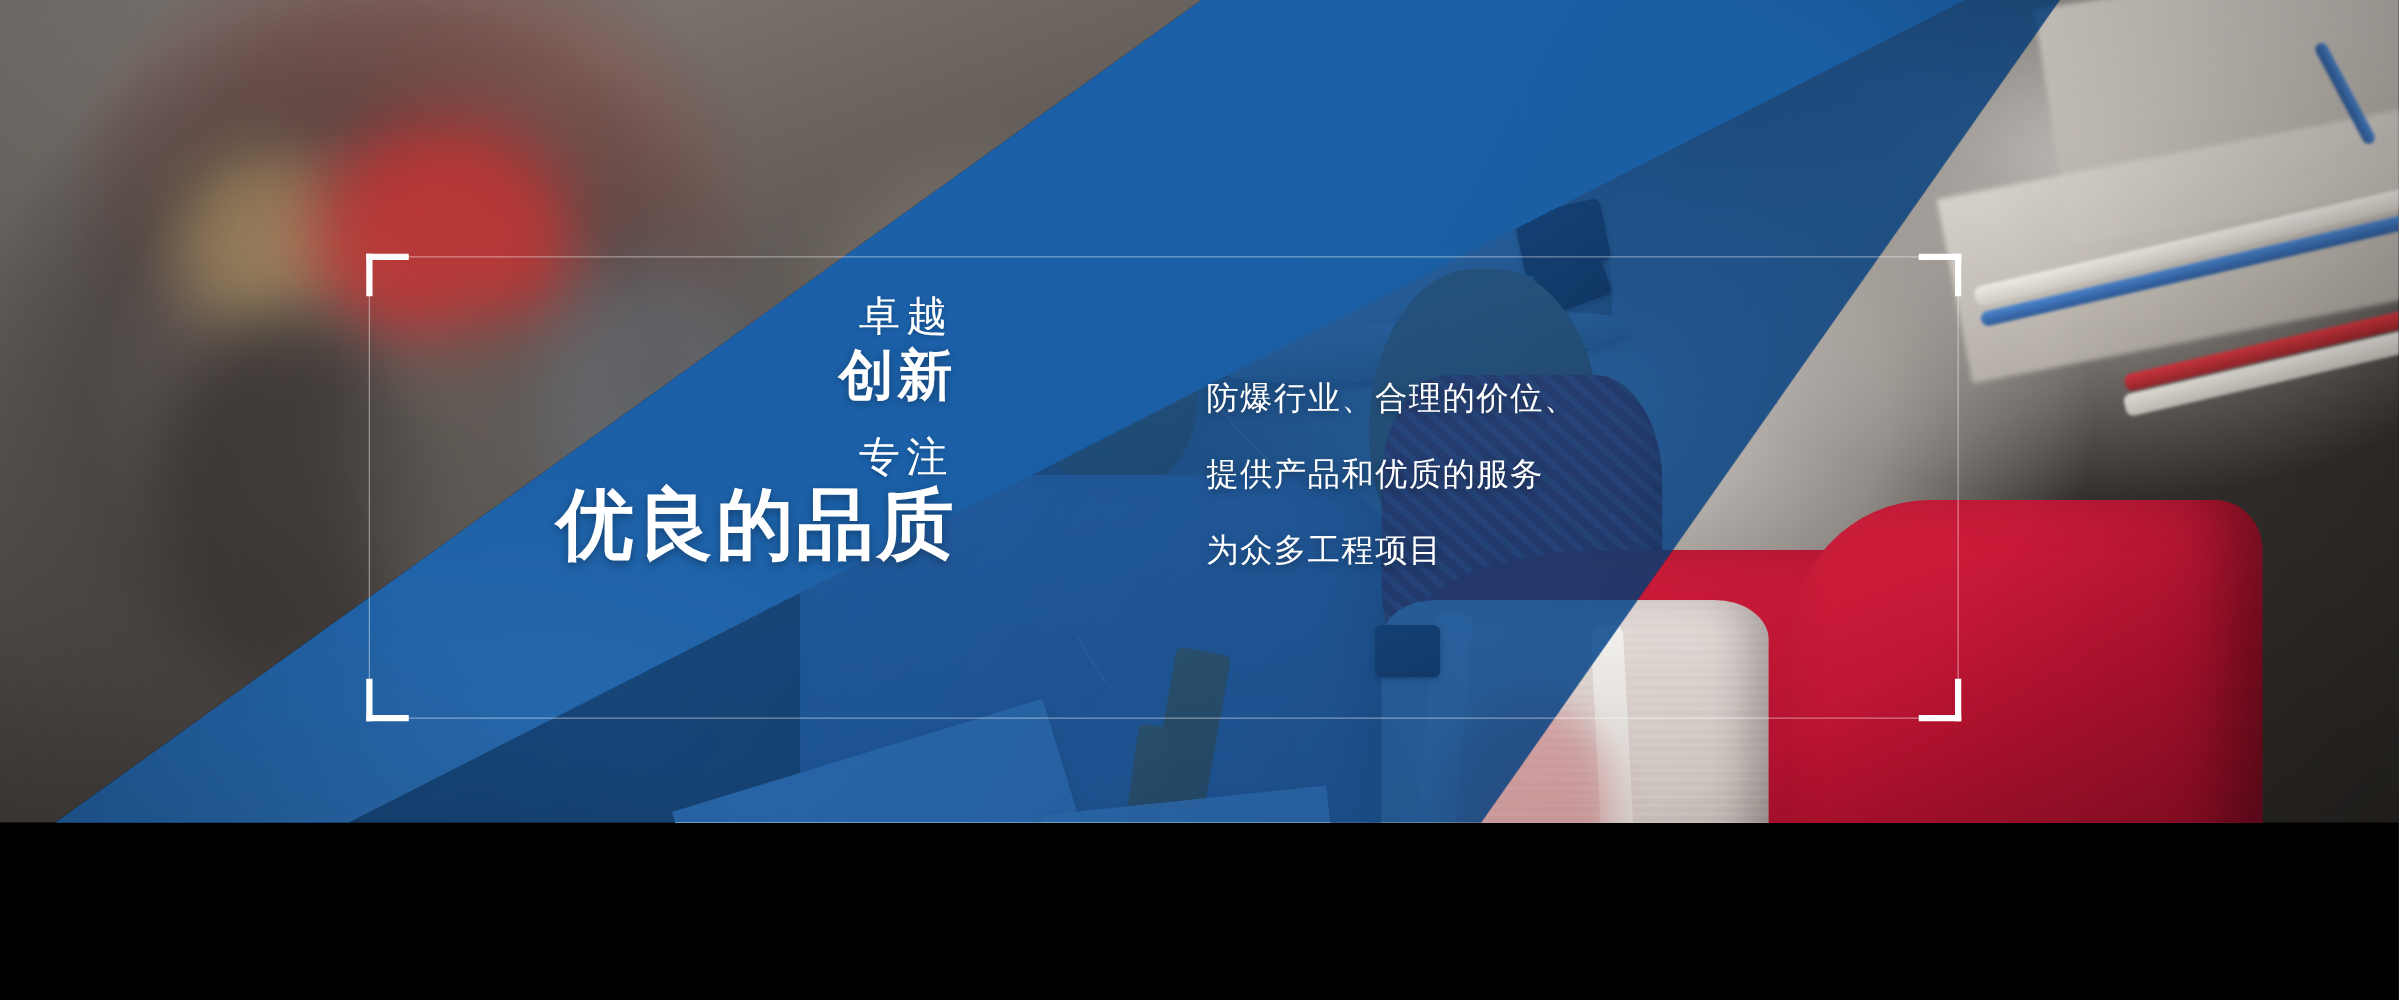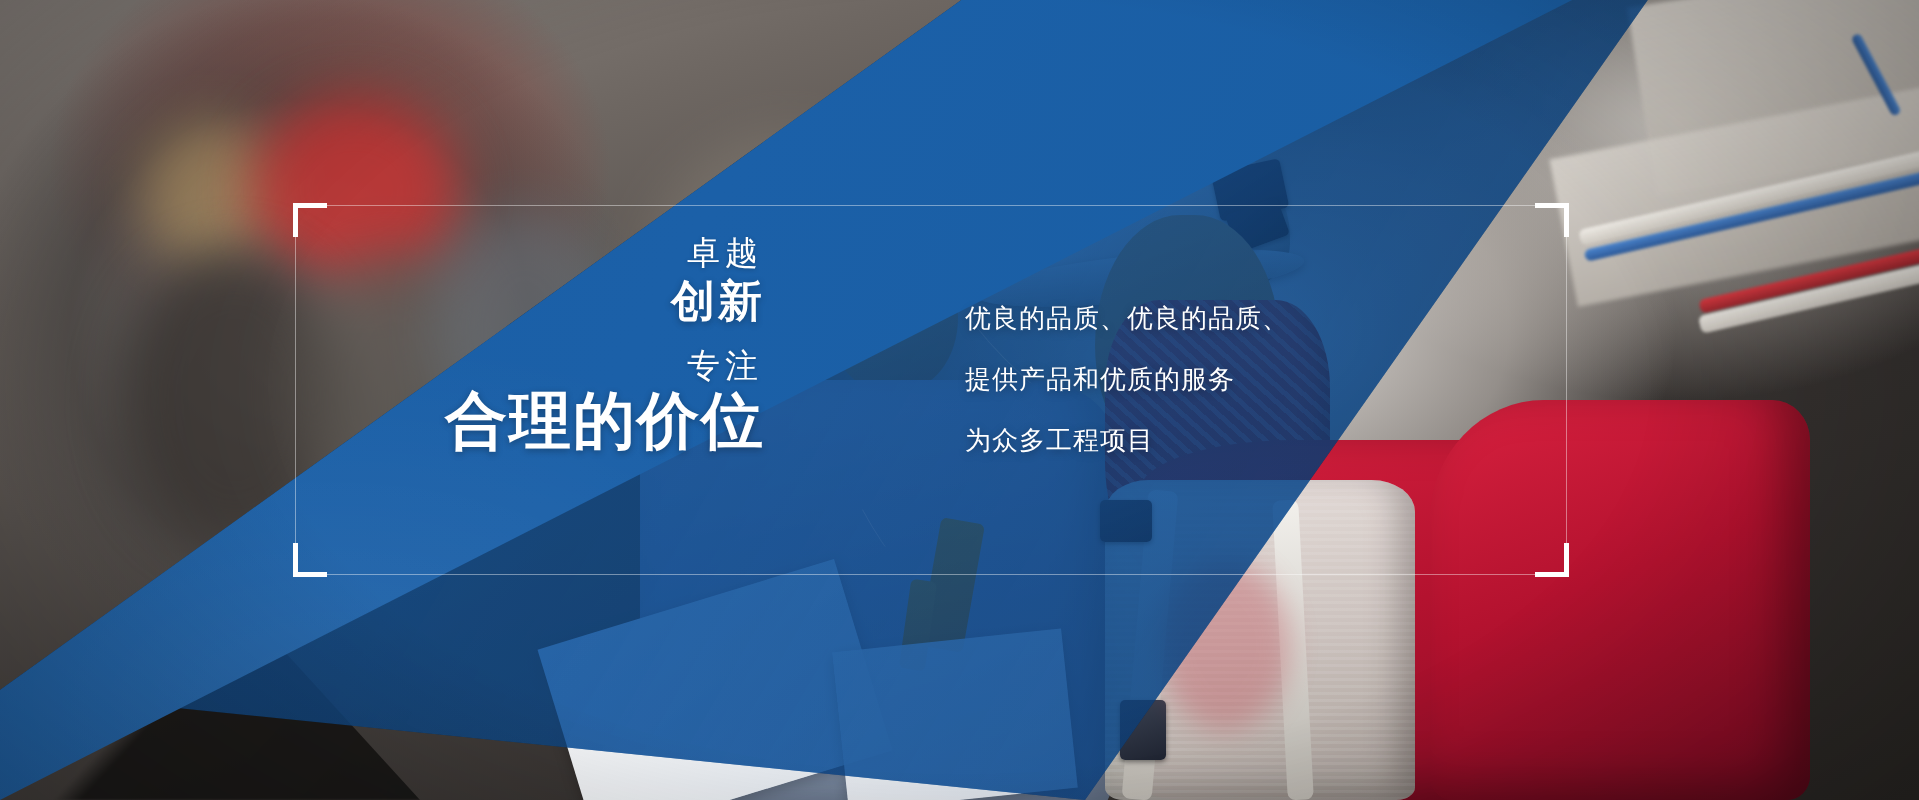"卓越" .stage { height: 800px -> 658px }
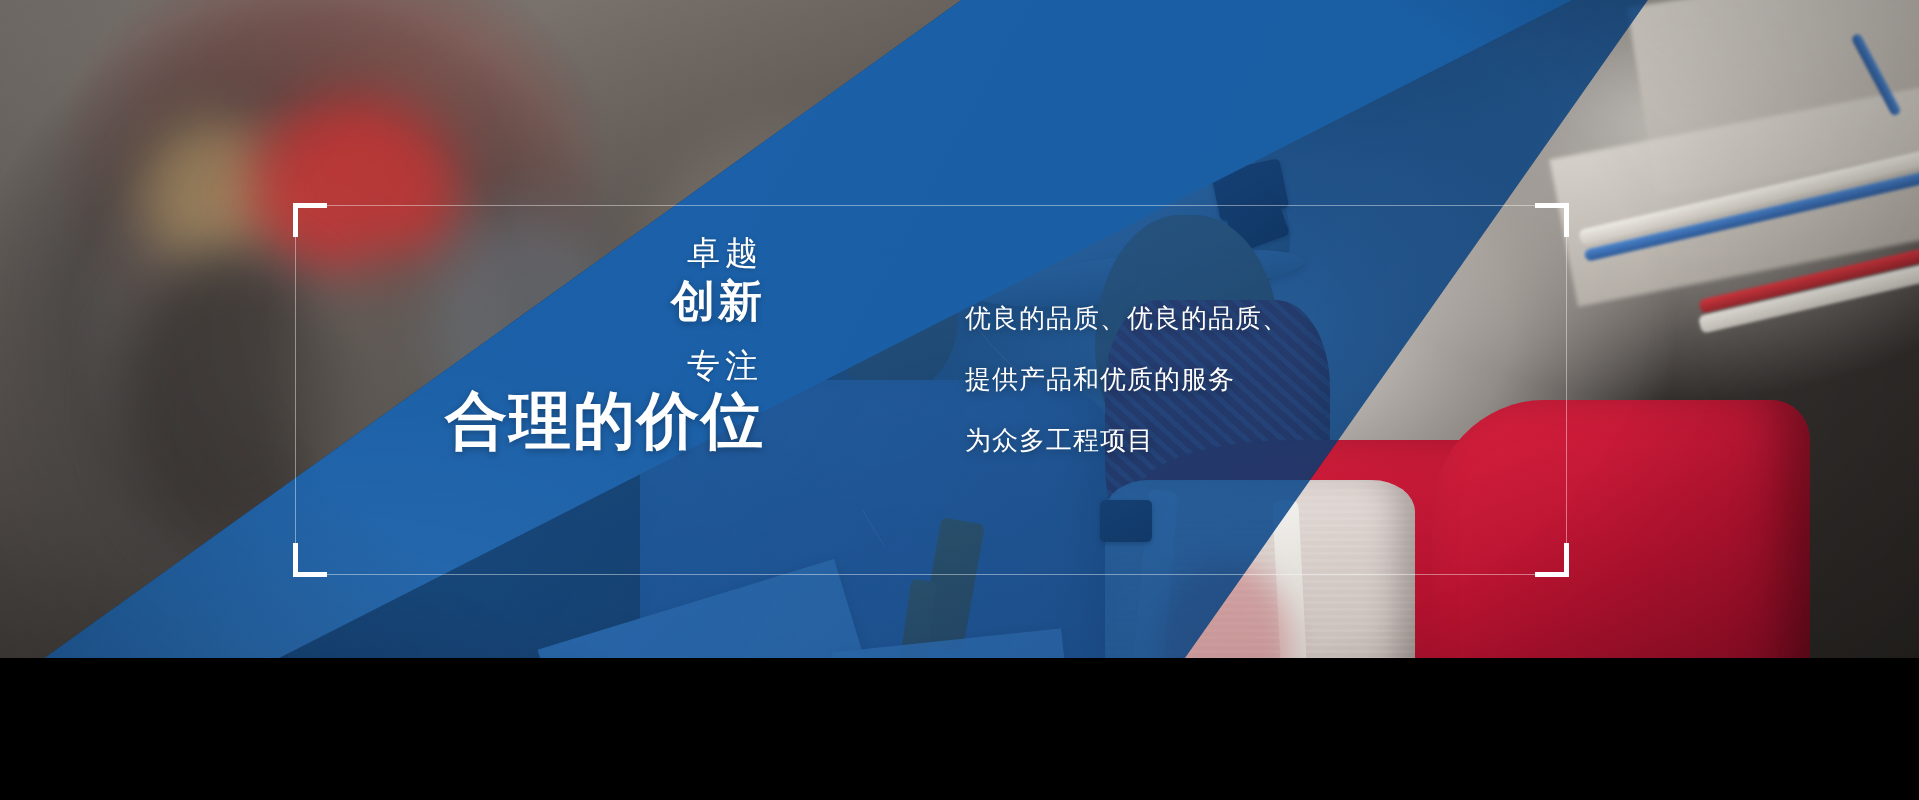"优良的品质、优良的品质、" p { text: 优良的品质、优良的品质 -> 防爆行业、合理的价位 }
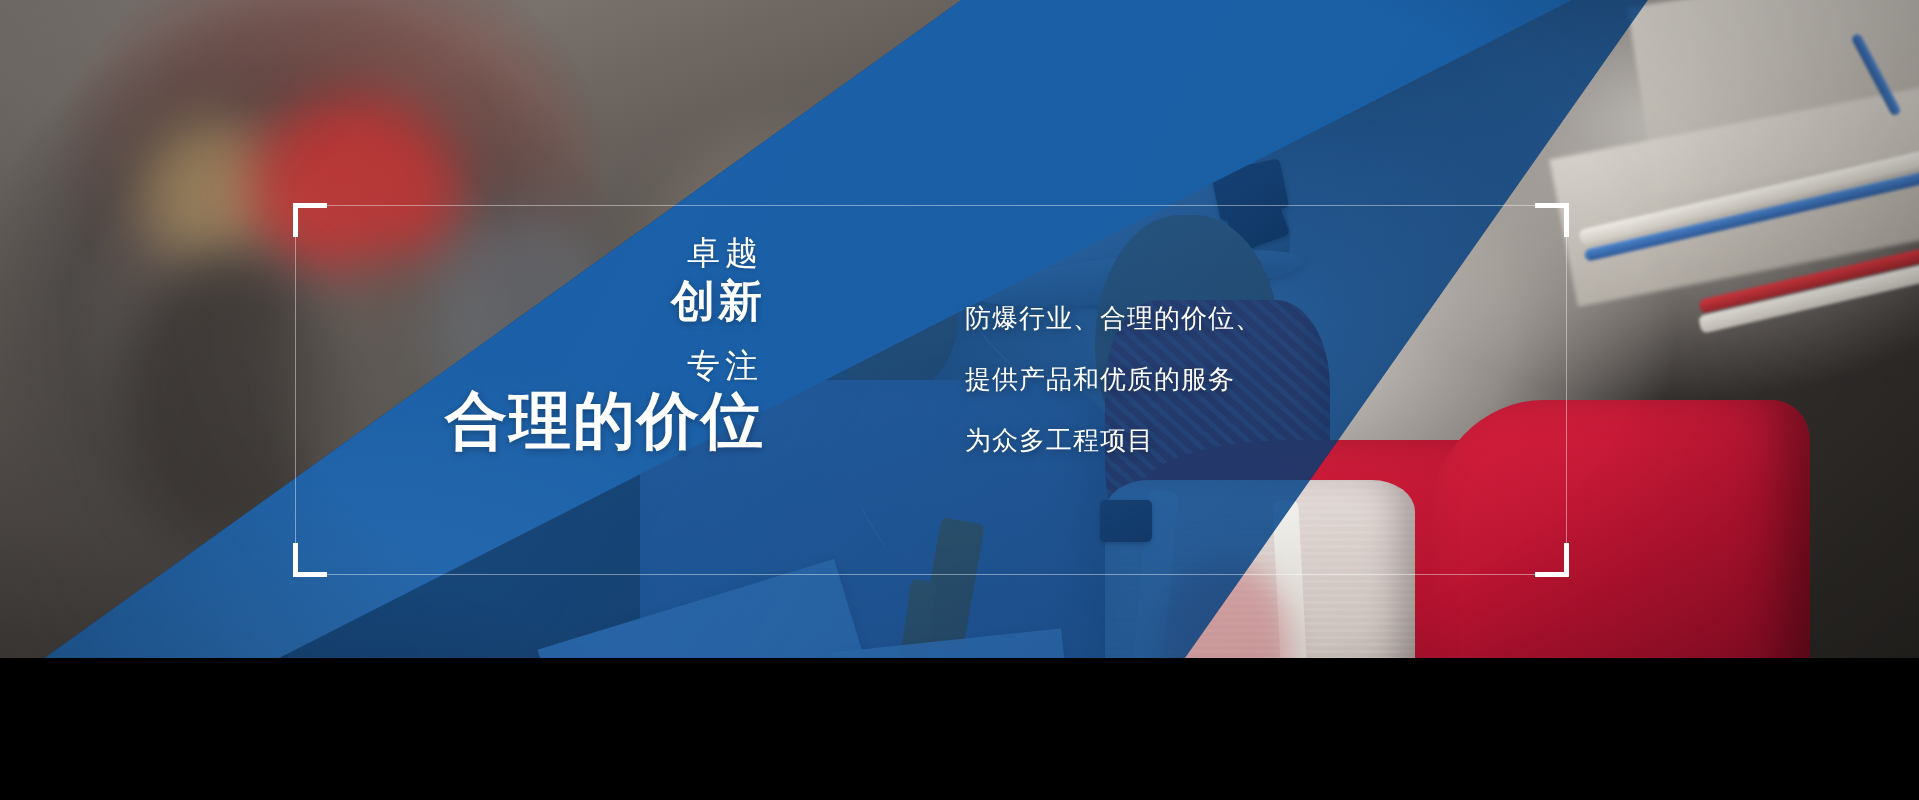"合理的价位" div.hl-big { text: 合理的价位 -> 优良的品质 }
